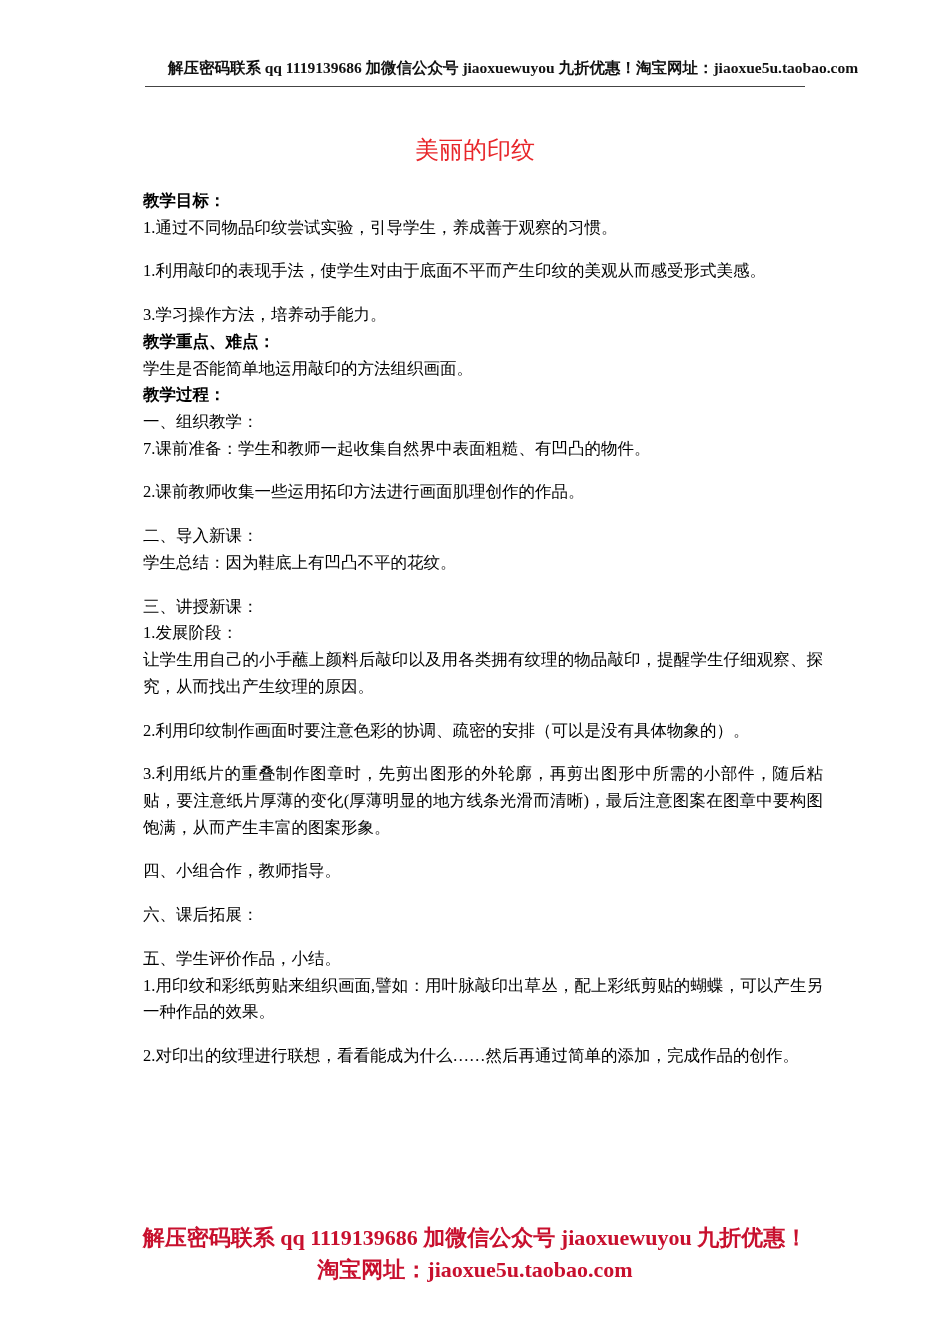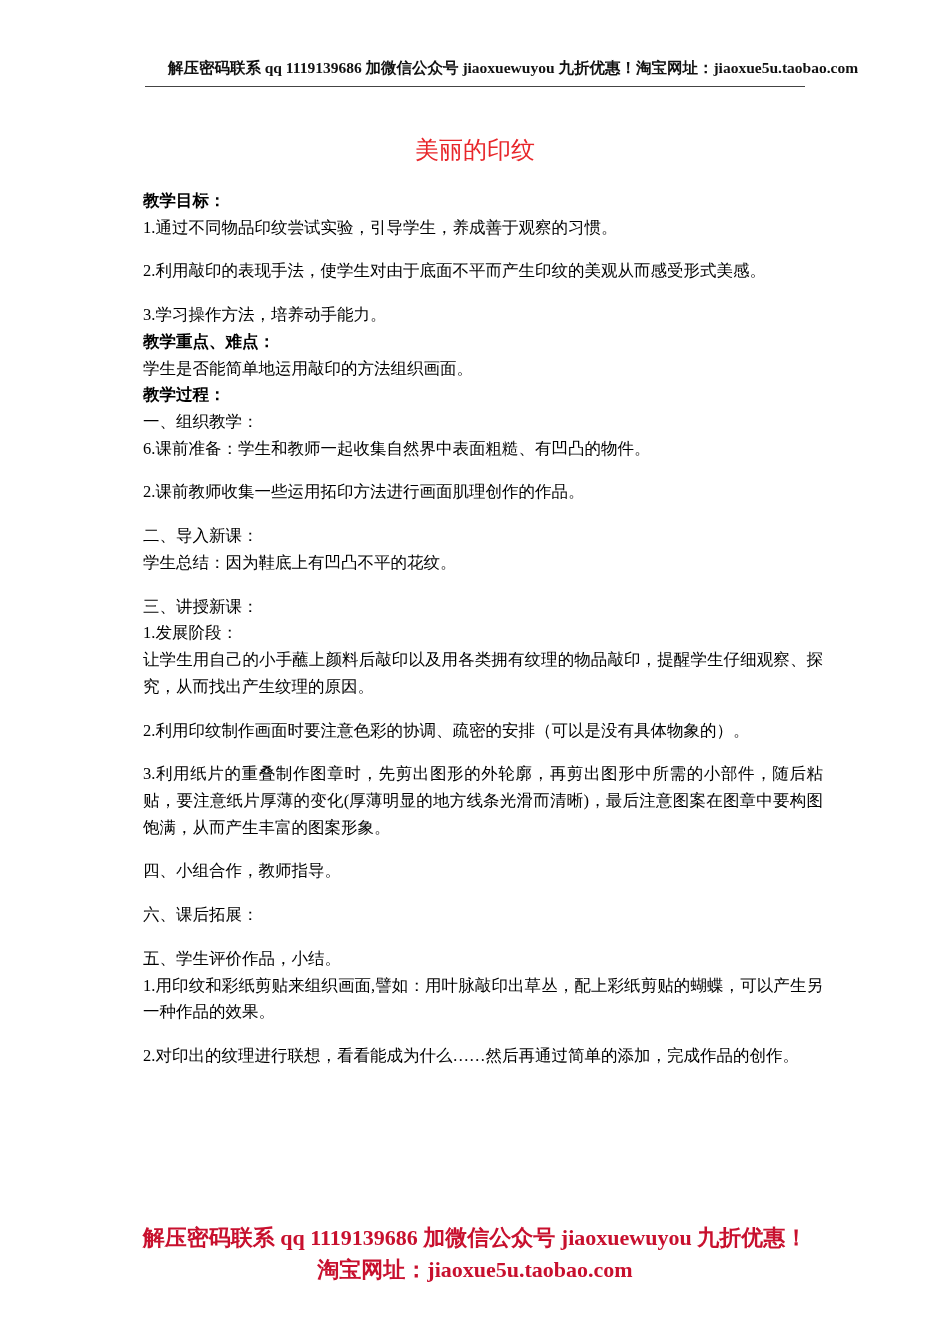"2.利用敲印的表现手法，使学生对由于底面不平而产生印纹的美观从而感受形式美感。" p.gap { text: 2 -> 1 }
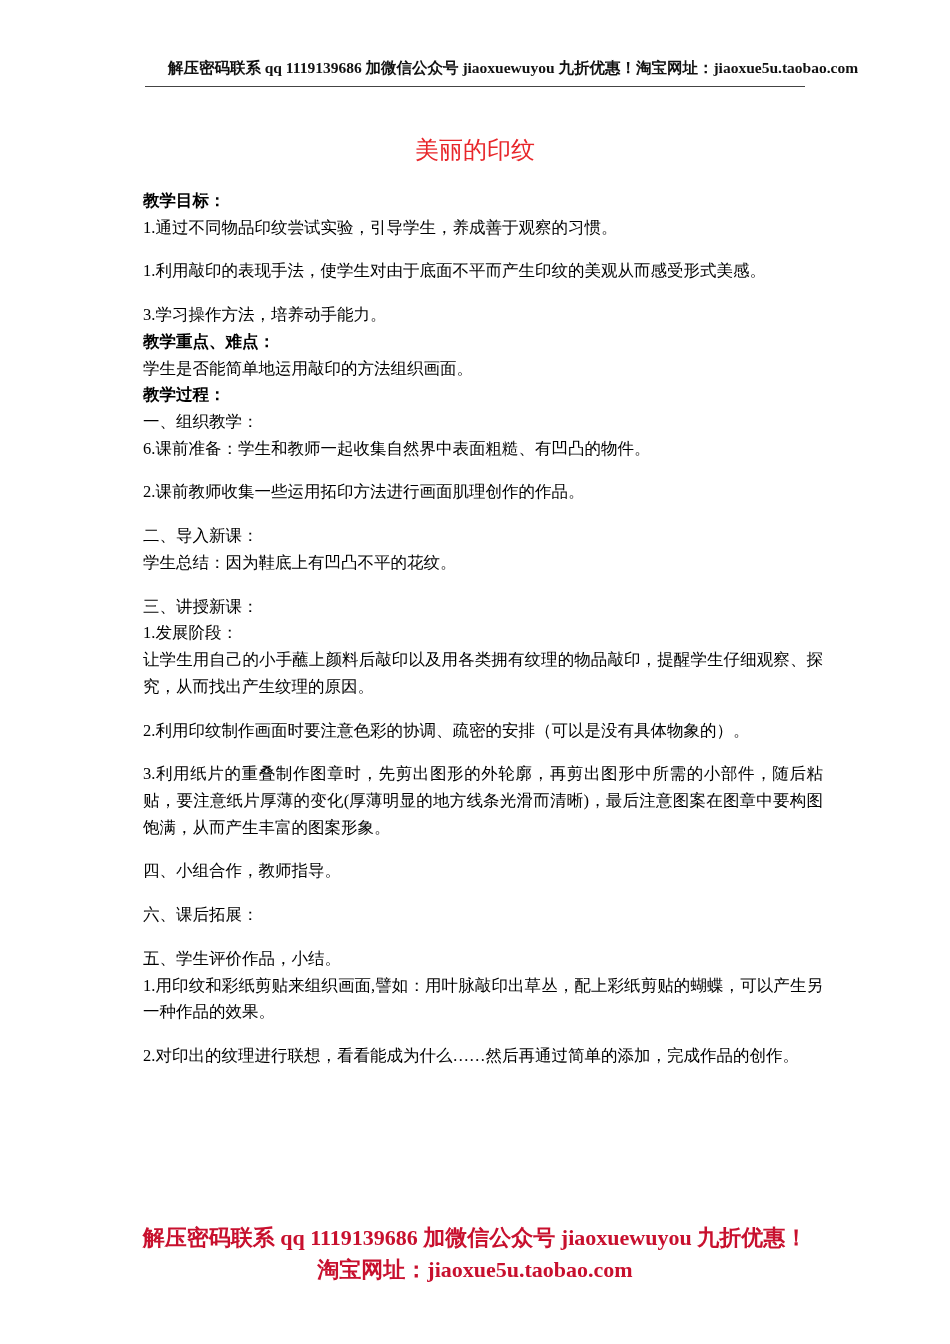"6.课前准备：学生和教师一起收集自然界中表面粗糙、有凹凸的物件。" p.tight { text: 6 -> 7 }
